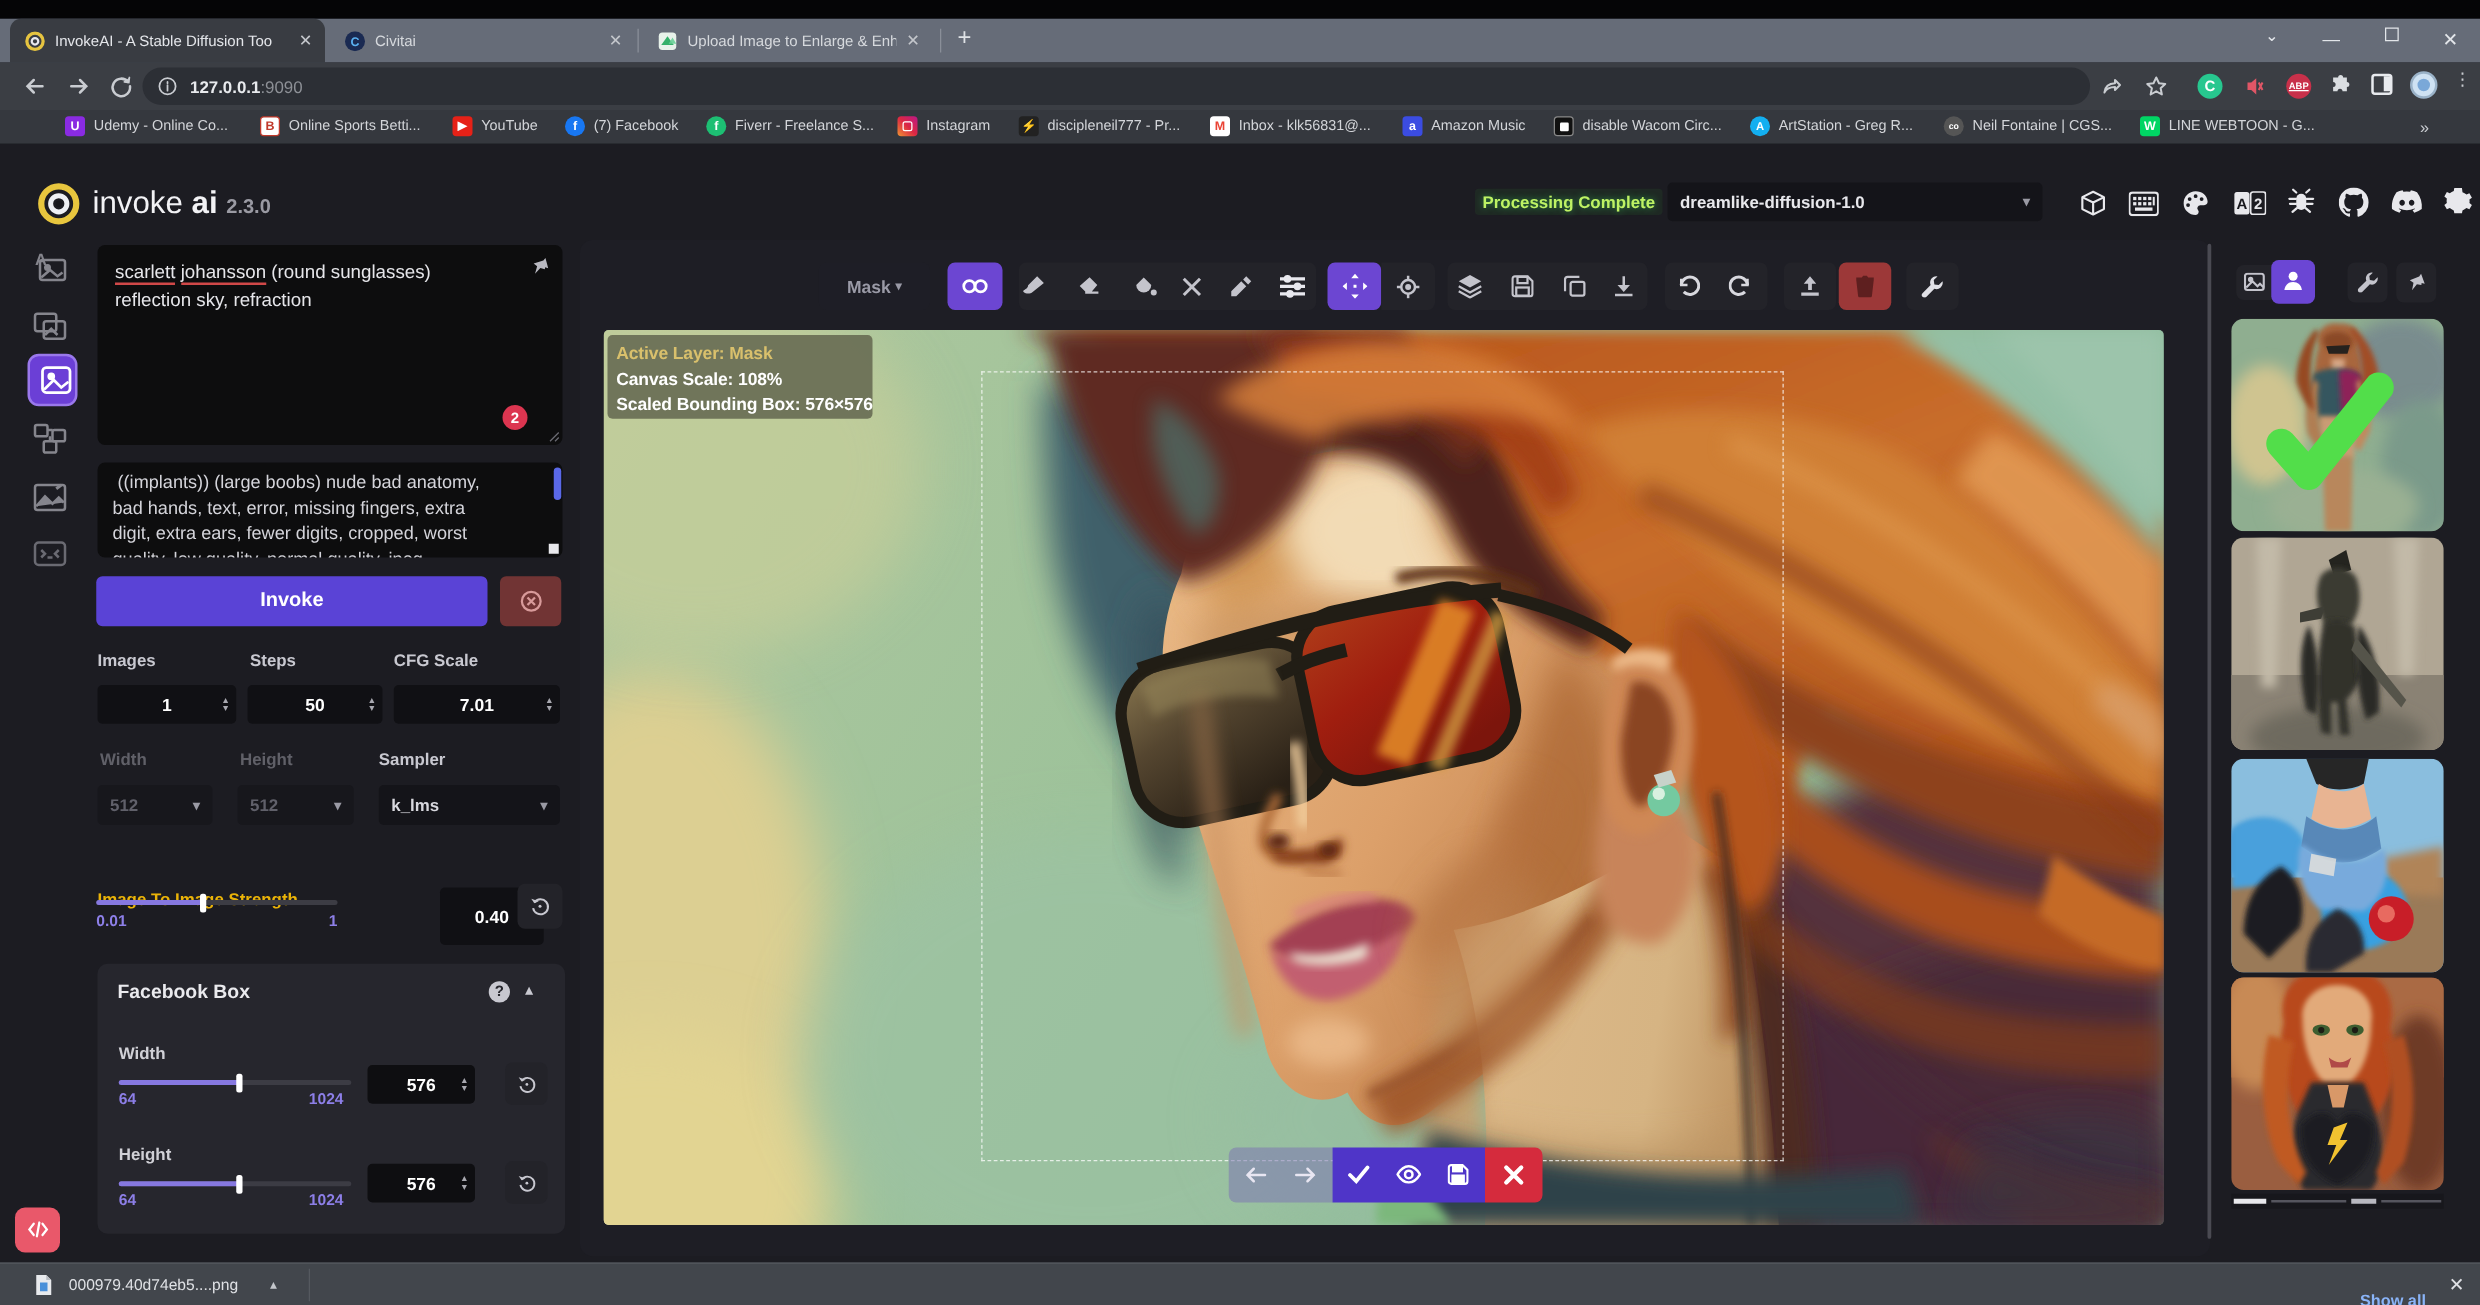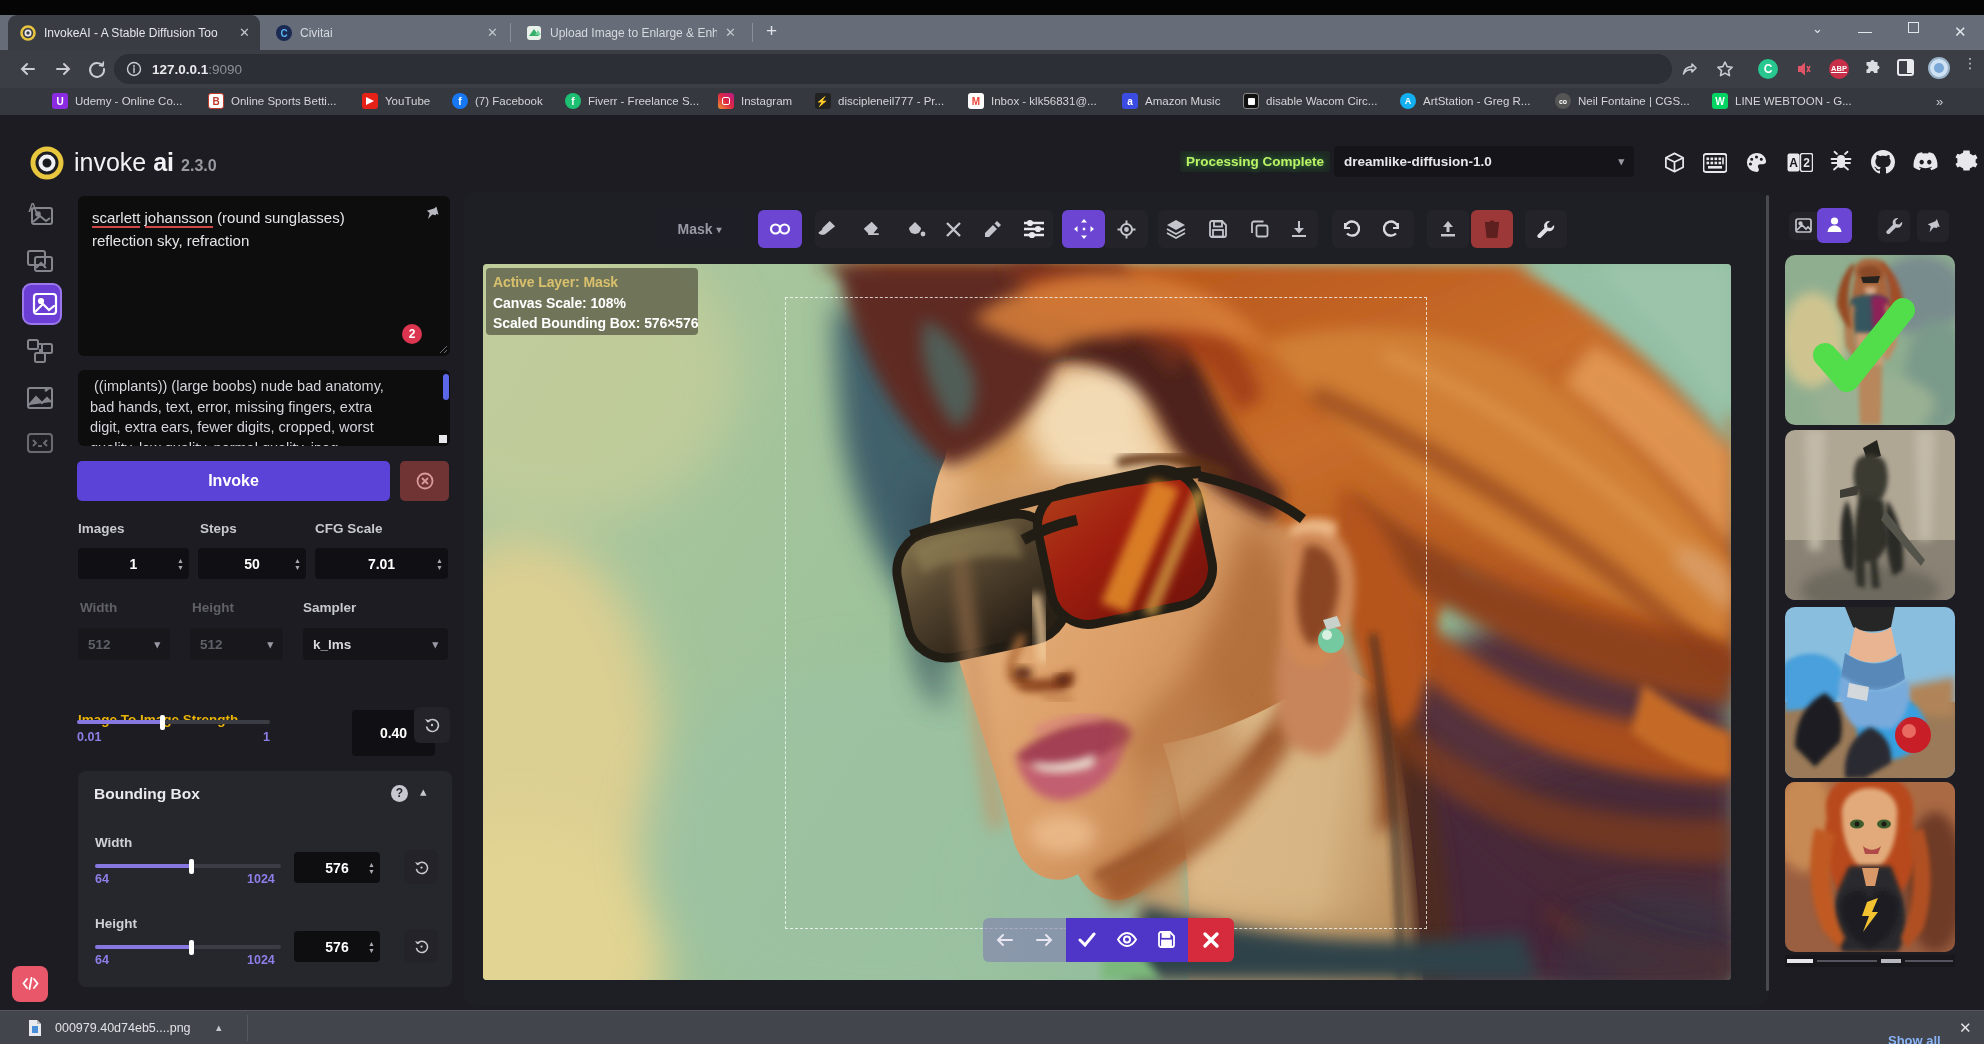"Bounding Box" div.abs { text: Bounding -> Facebook }
